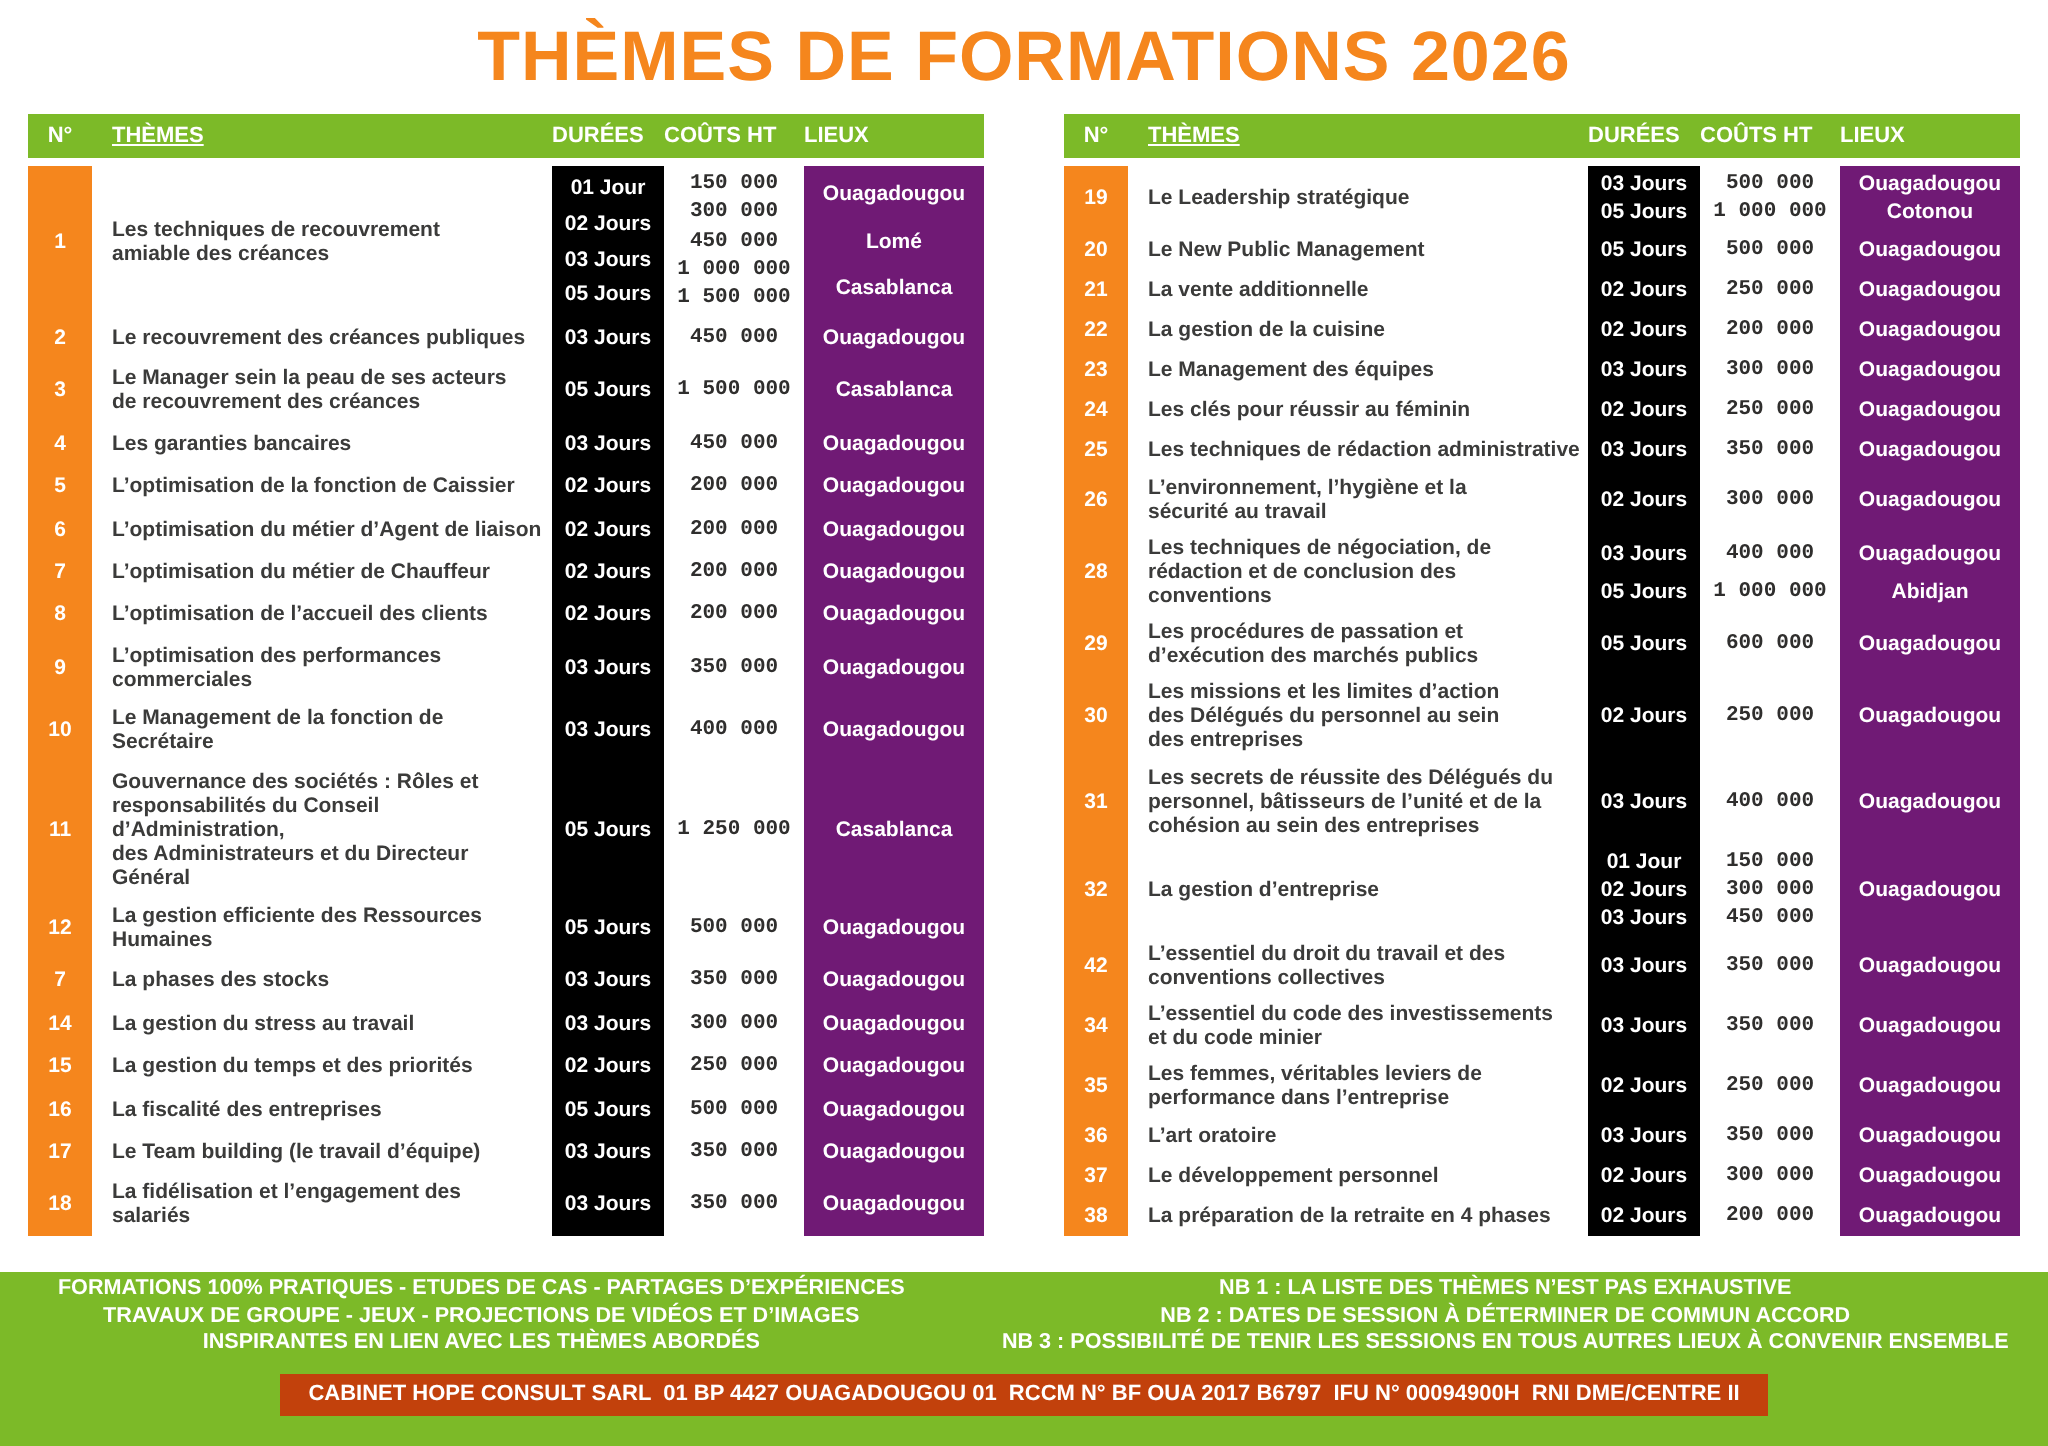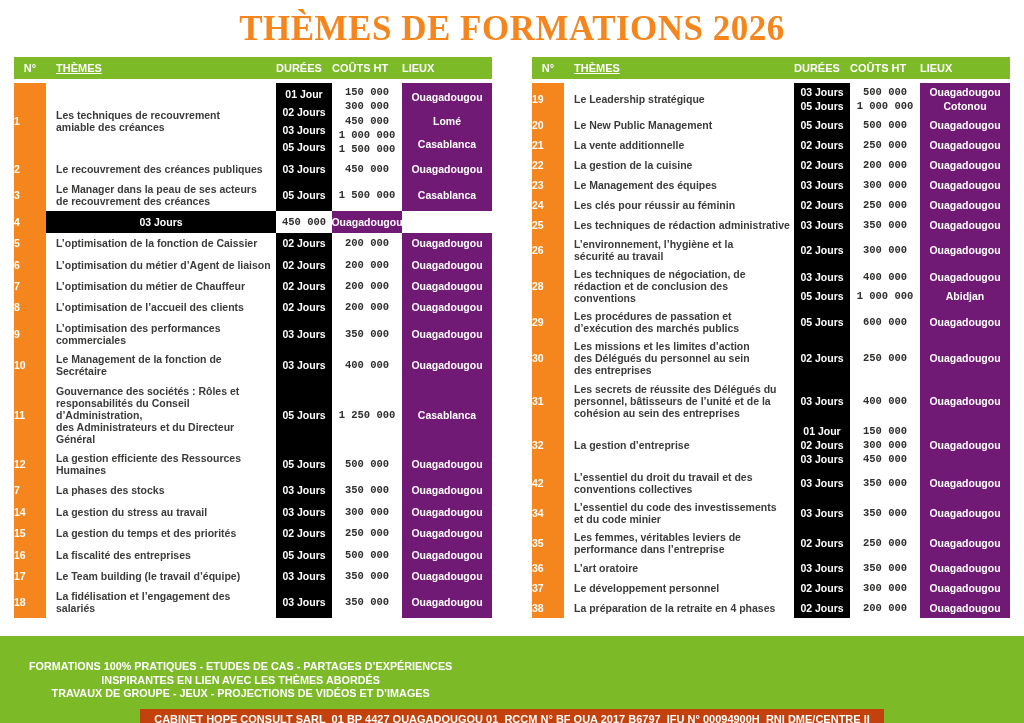"THÈMES DE FORMATIONS 2026" .title { font-family: Liberation Serif, serif -> none }
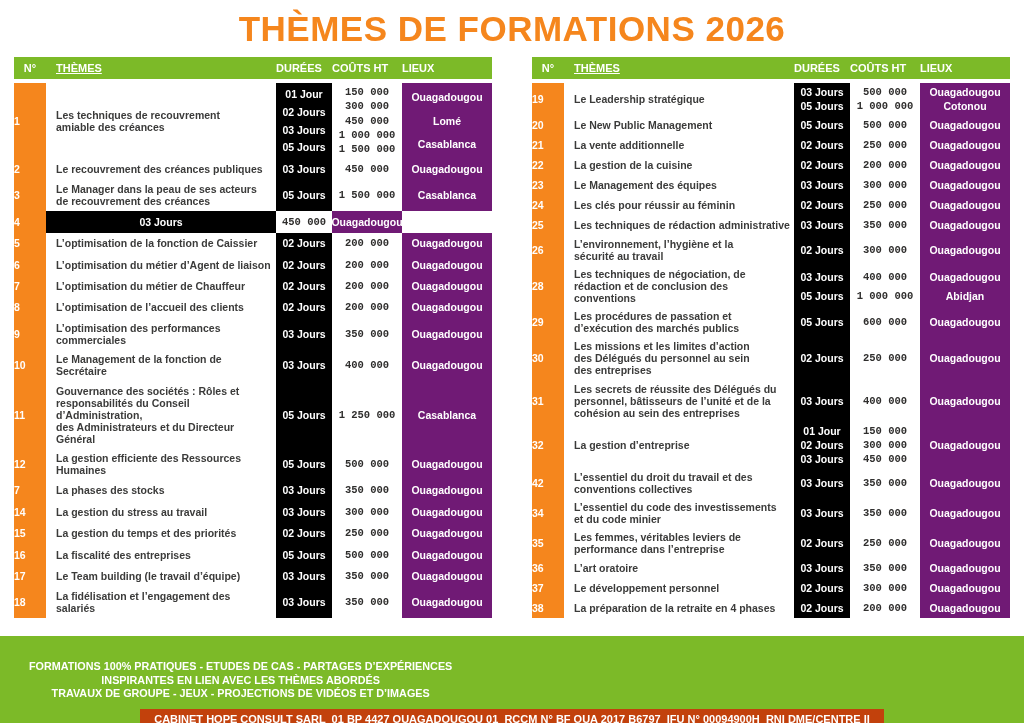"19" .c-num { justify-content: flex-start -> center }
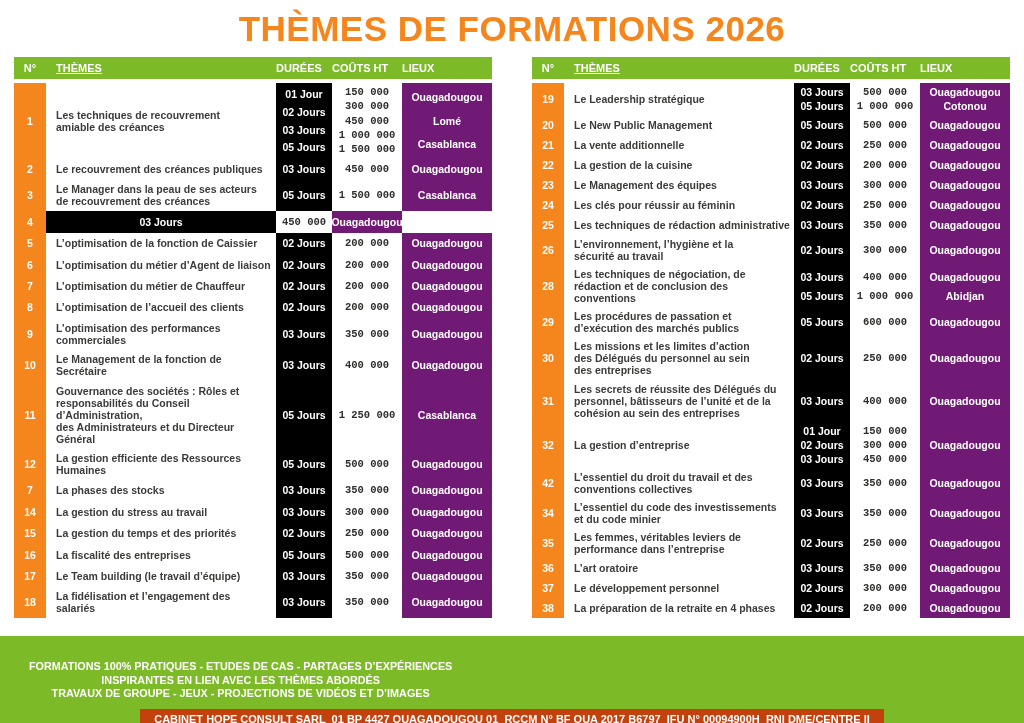"Le Manager dans la peau" div { text: dans -> sein }
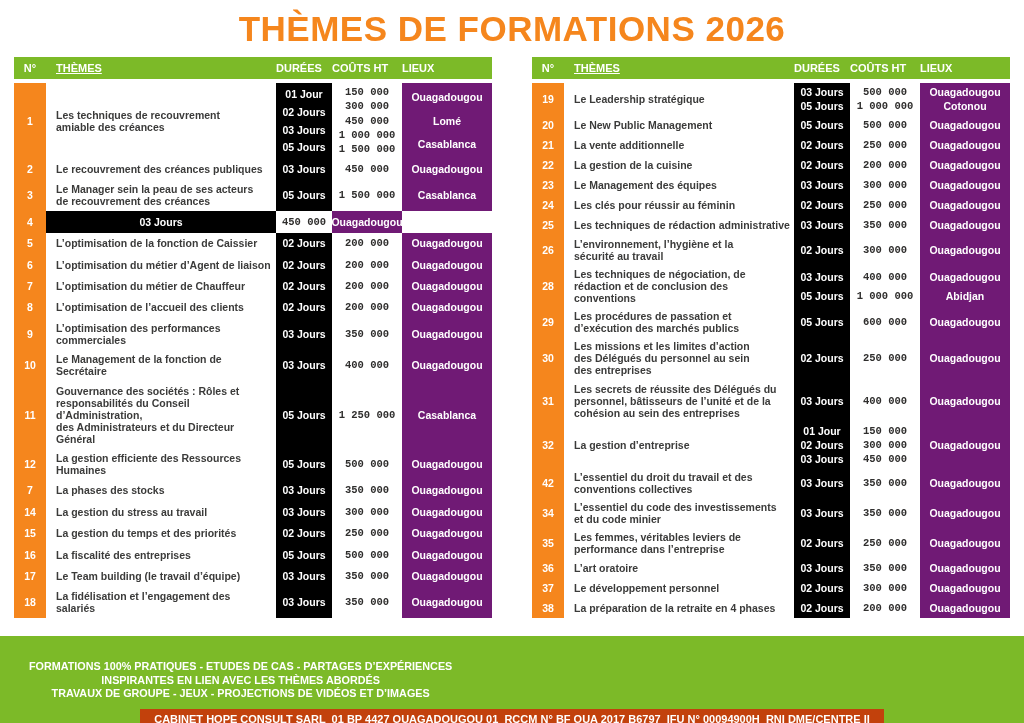"Les garanties bancaires" div.c-theme { html: none -> <div><div>Les garanties bancaires</div></div> }
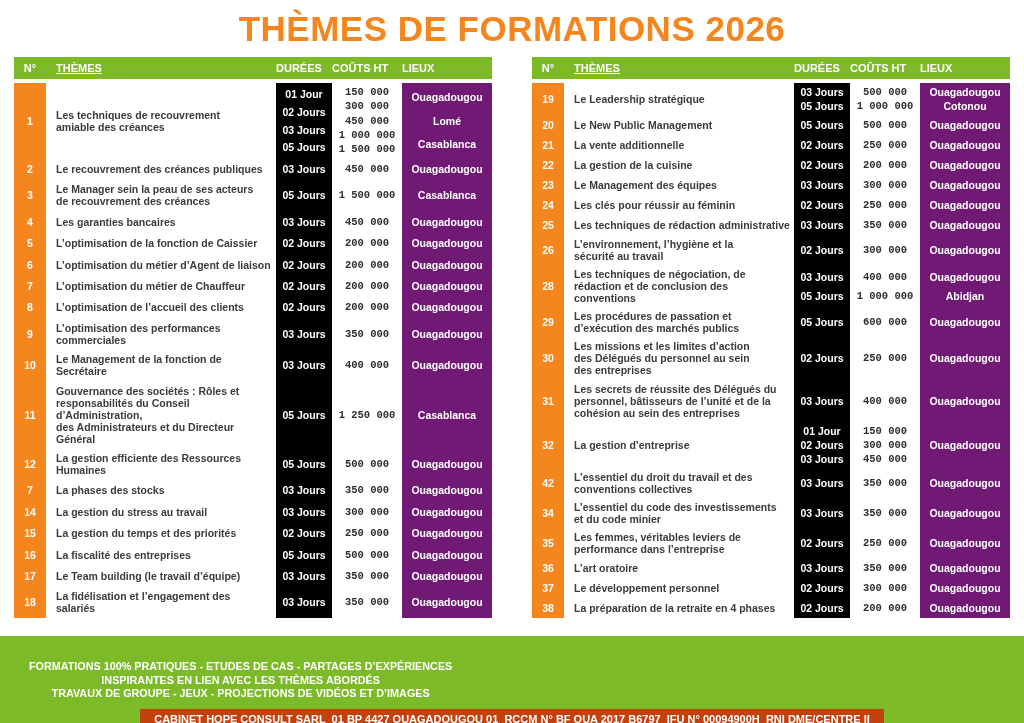"FORMATIONS 100% PRATIQUES - ETUDES" .footer { padding-top: 24px -> 2px }
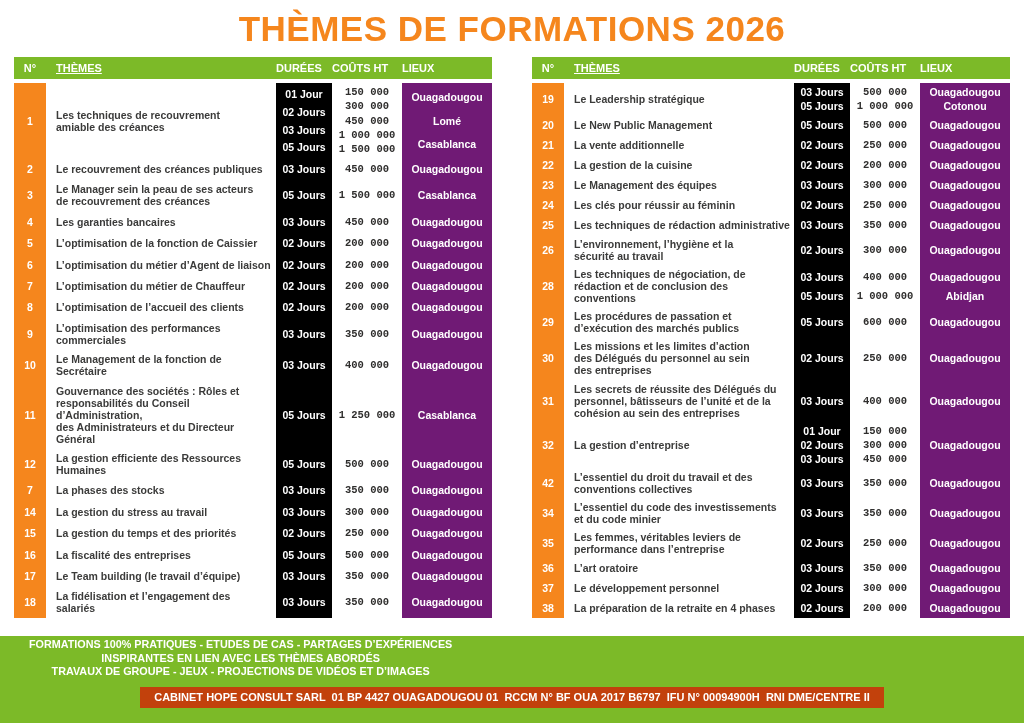"NB 1 : LA LISTE" div.f-right { html: none -> <div> <div>NB 1 : LA LISTE DES THÈMES N’EST PAS EXHAUSTIVE</div> <div>NB 2 : DATES DE SESSION À DÉTERMINER DE COMMUN ACCORD</div> <div>NB 3 : POSSIBILITÉ DE TENIR LES SESSIONS EN TOUS AUTRES LIEUX À CONVENIR ENSEMBLE</div> </div> }
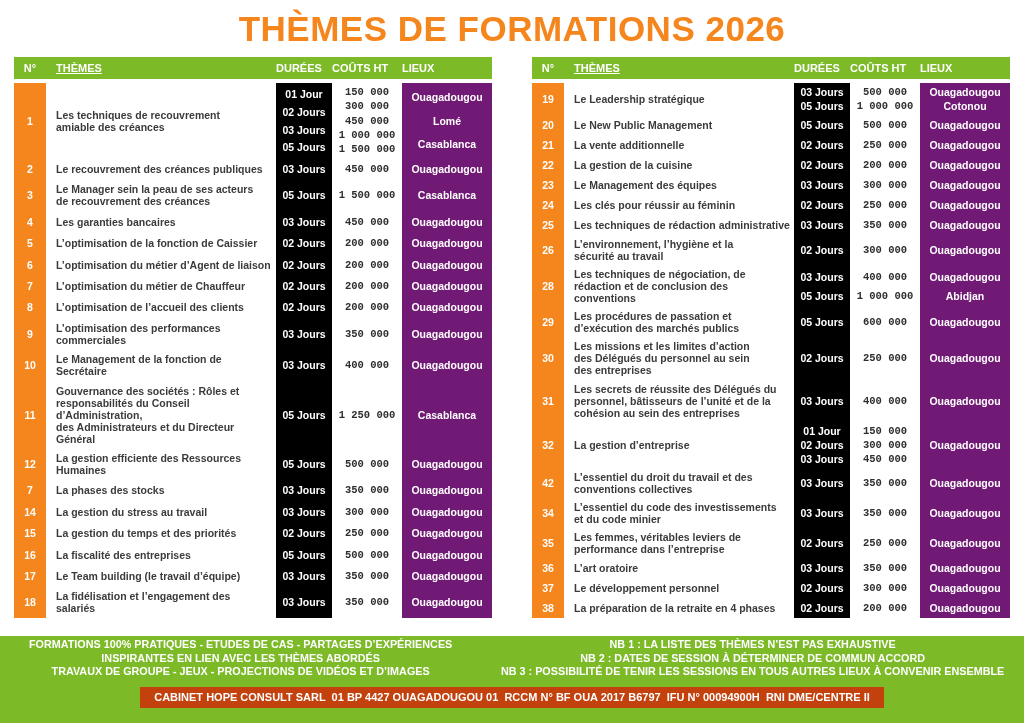"INSPIRANTES EN LIEN AVEC LES" div { order: before "TRAVAUX DE GROUPE - JEUX" -> after "TRAVAUX DE GROUPE - JEUX" }
